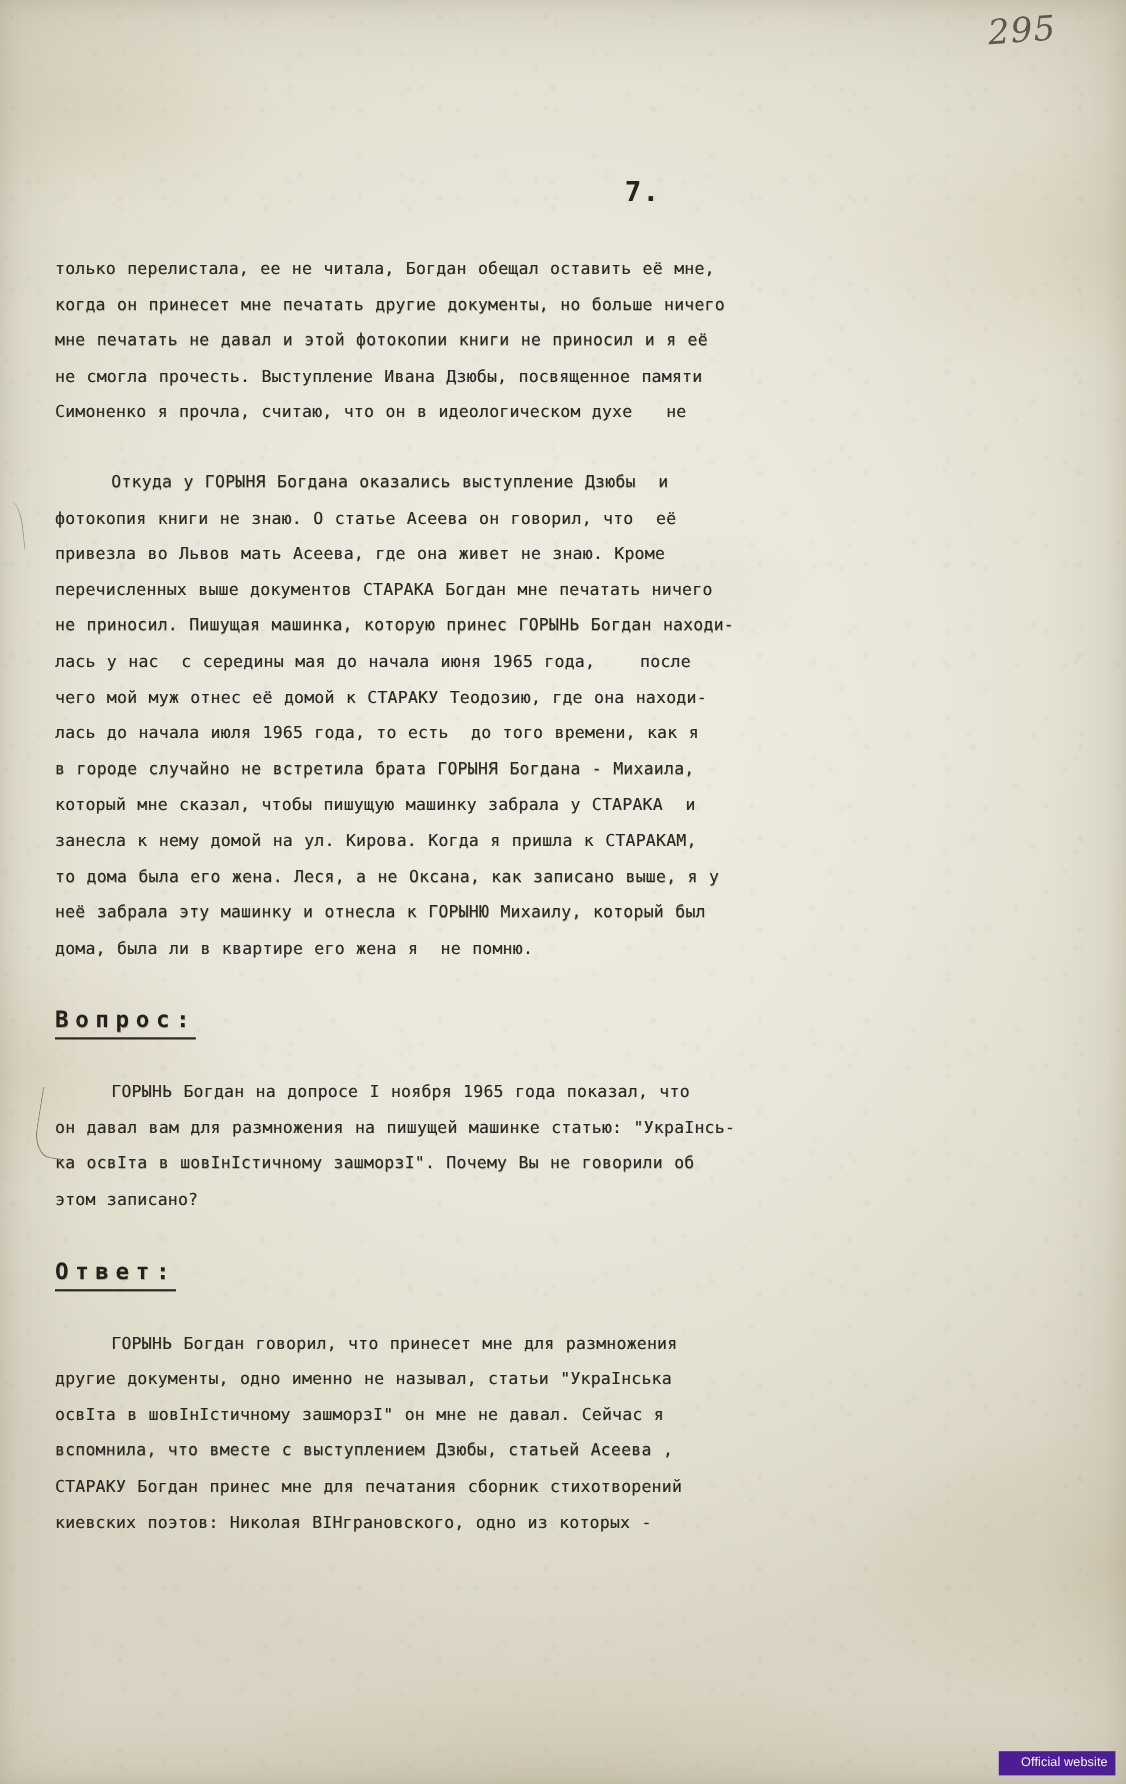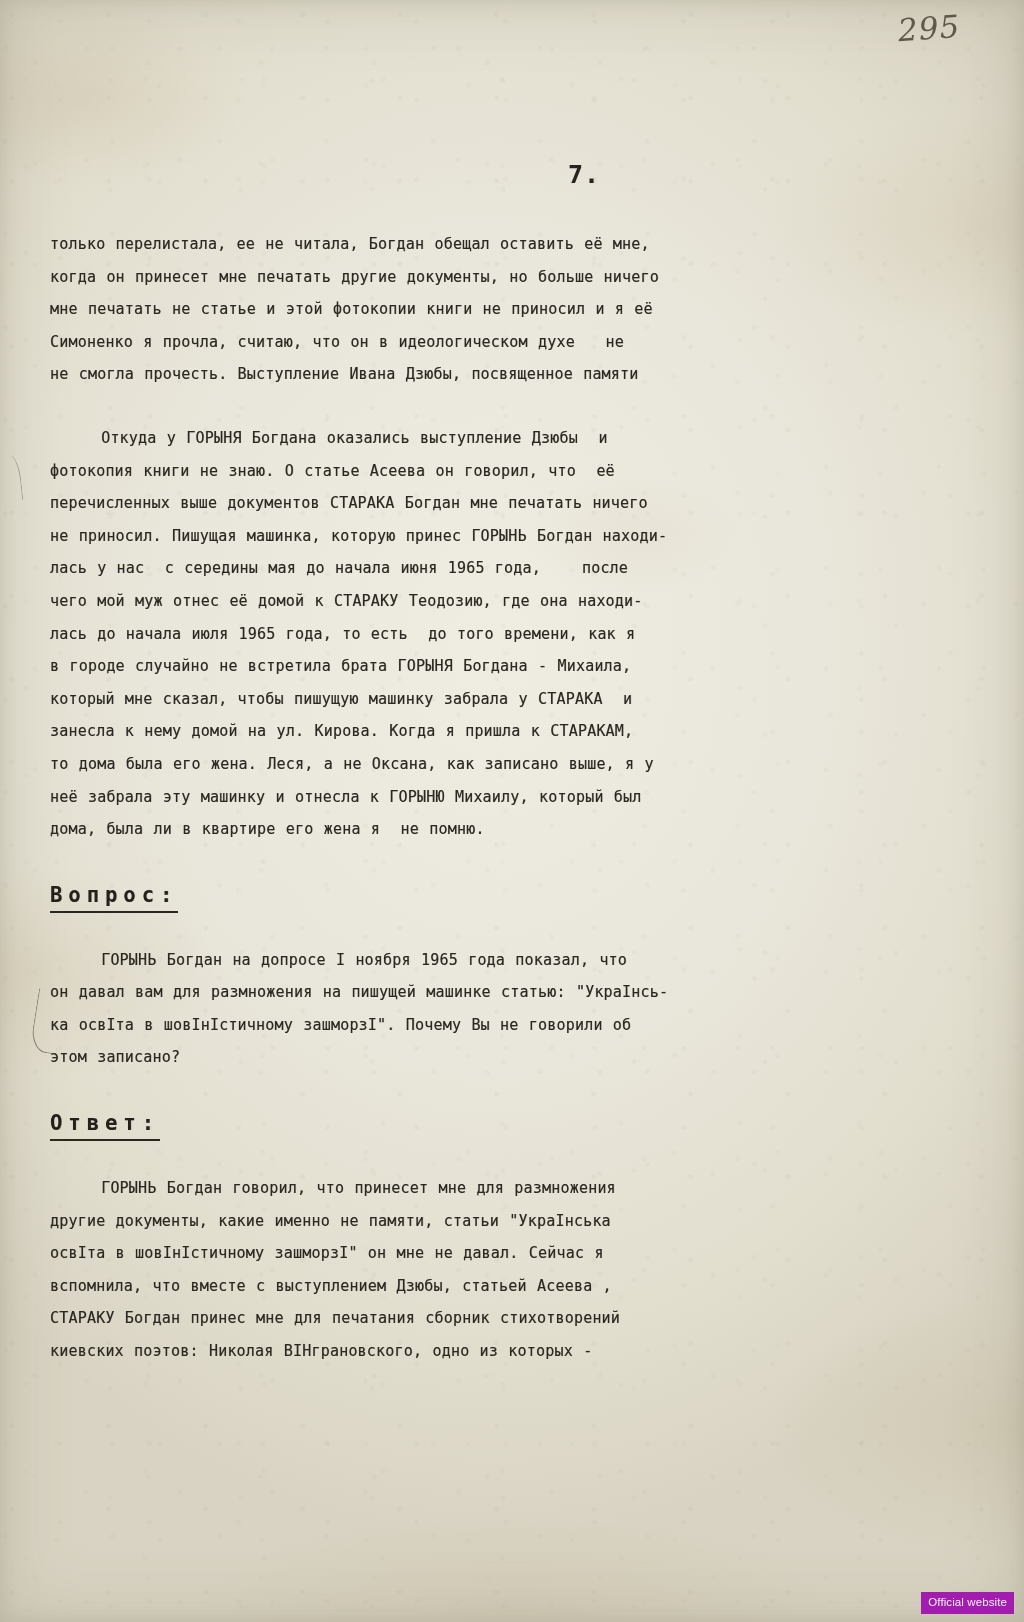"мне печатать не статье и" span.ln { text: статье -> давал }
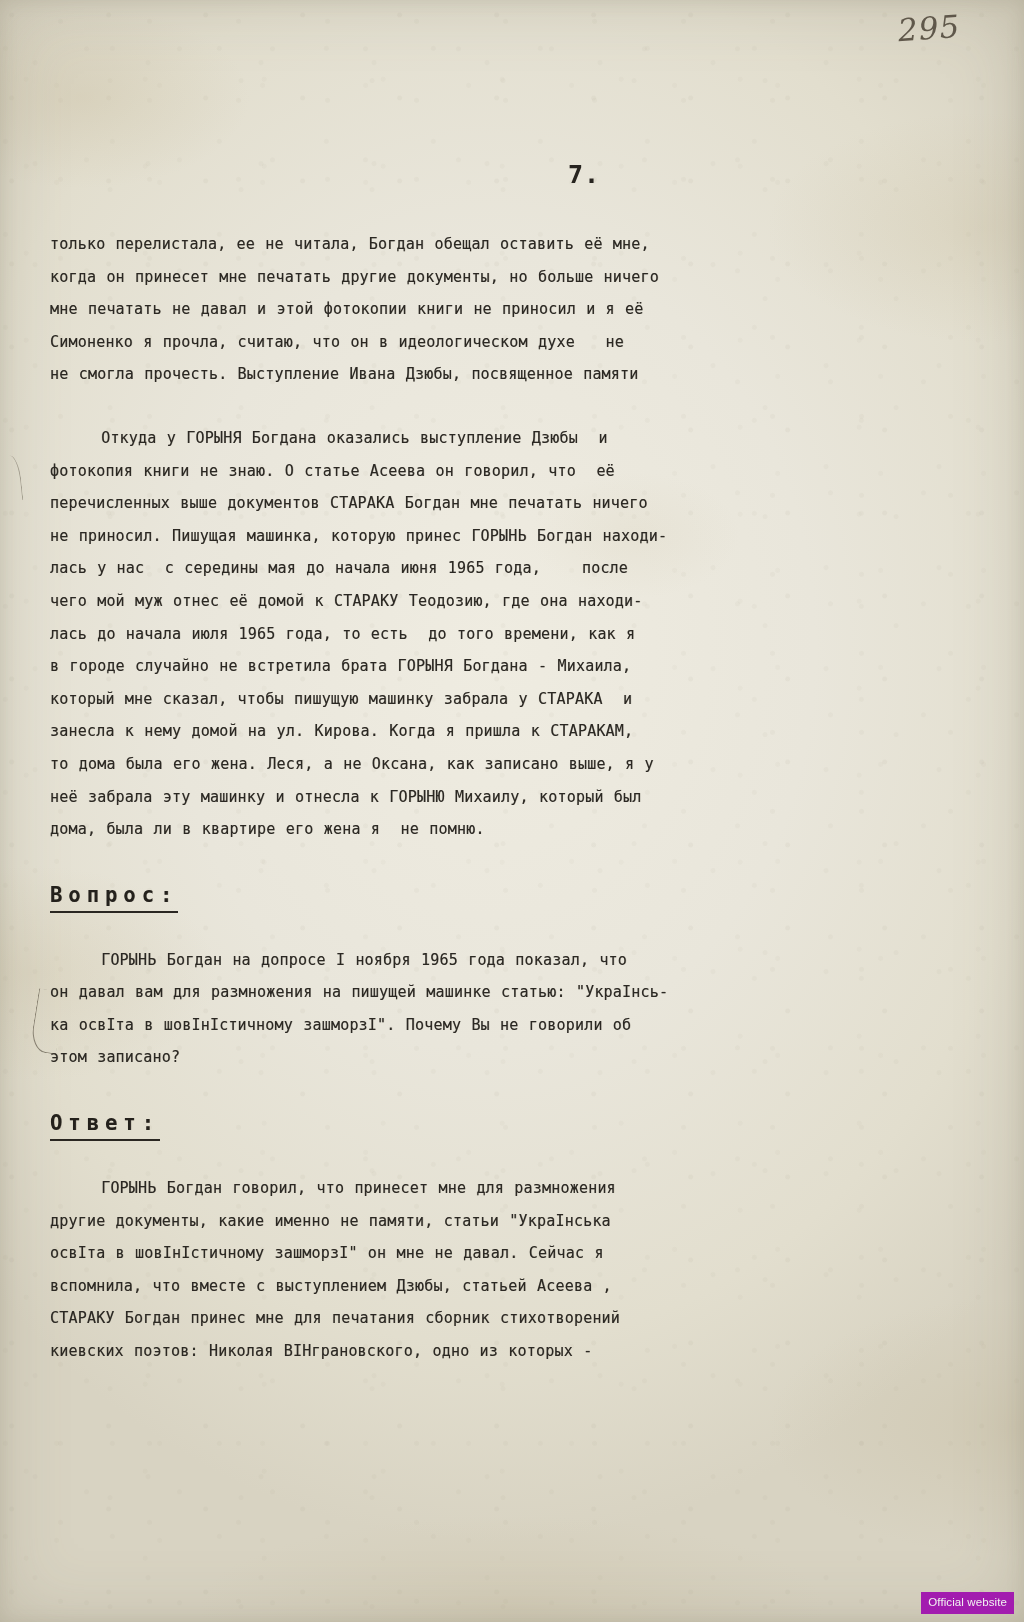"Симоненко я прочла, считаю, что" span.ln { order: before "не смогла прочесть. Выступление Ивана" -> after "не смогла прочесть. Выступление Ивана" }
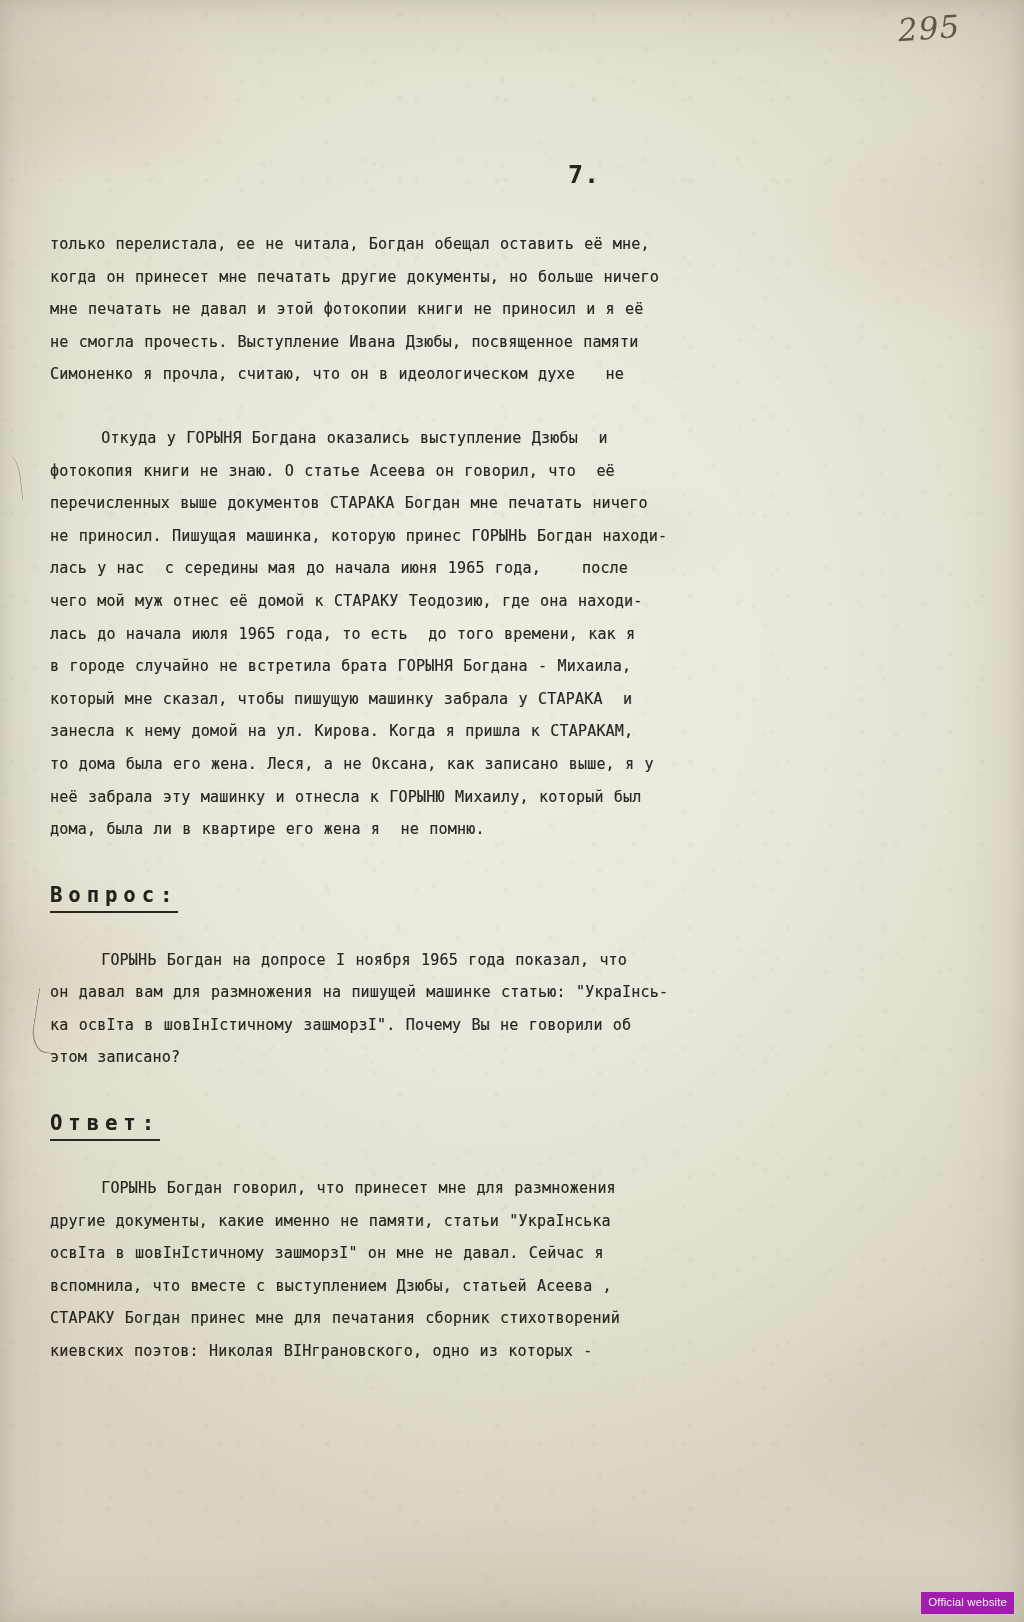"привезла во Львов мать Асеева," span.ln { html: none -> <span>привезла во Львов мать Асеева, где она живет не знаю. Кроме</span> }
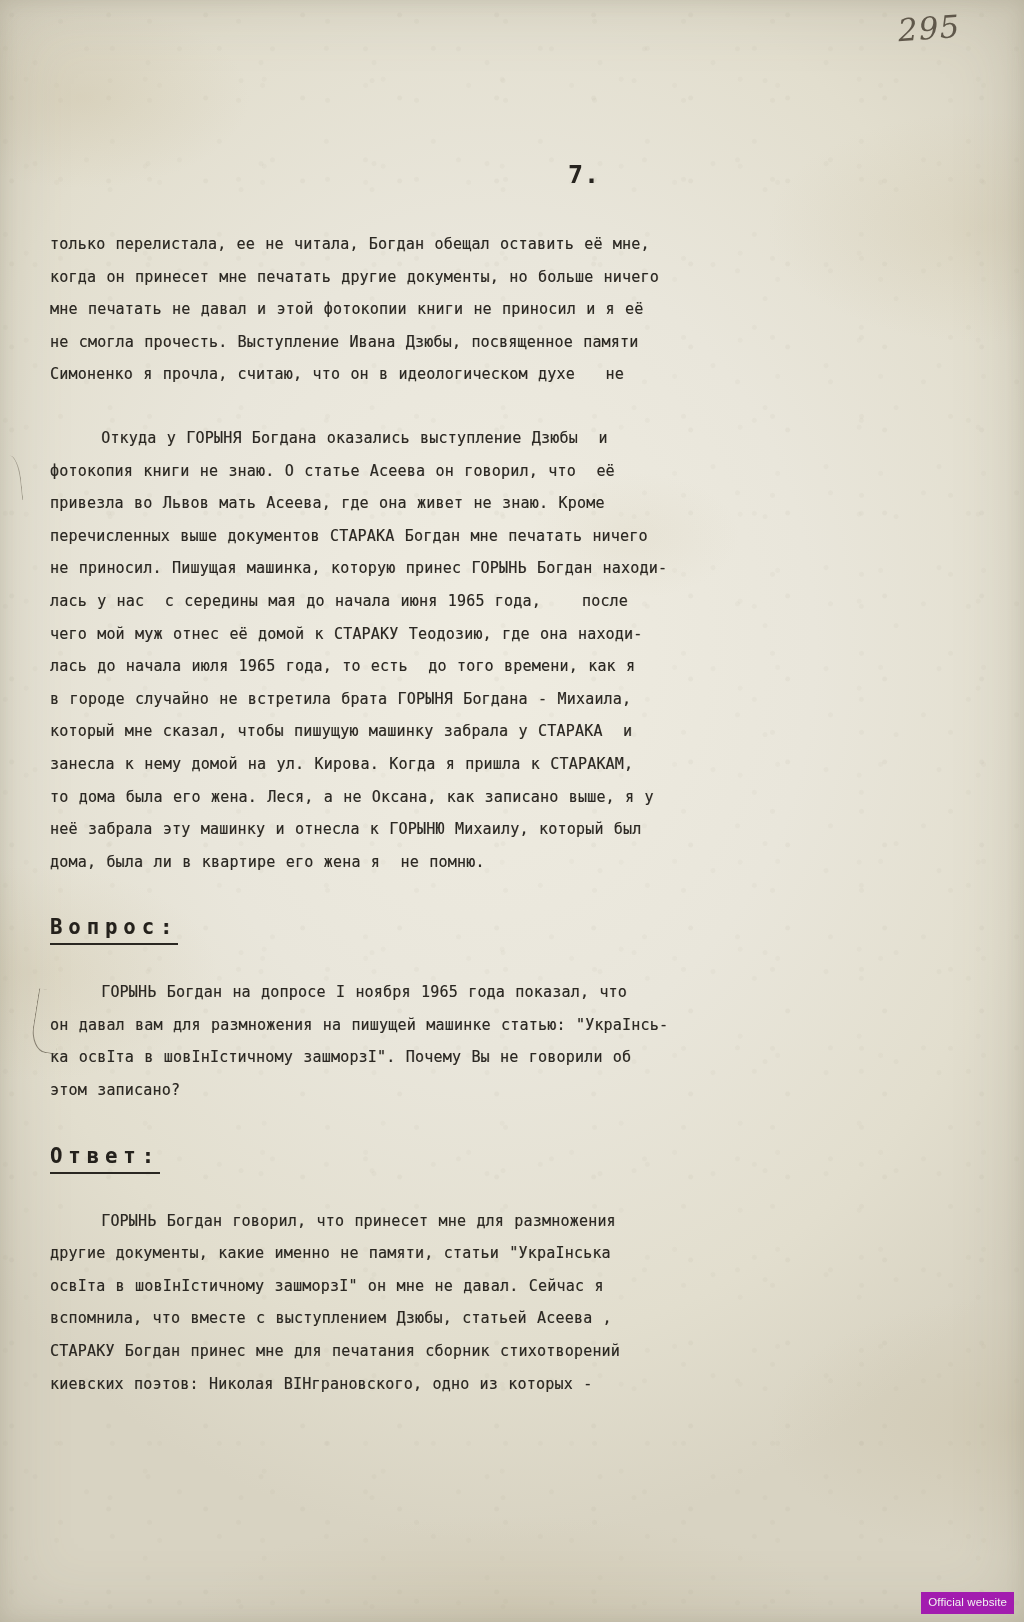"другие документы, какие именно не" span.ln { text: какие именно не памяти -> одно именно не называл }
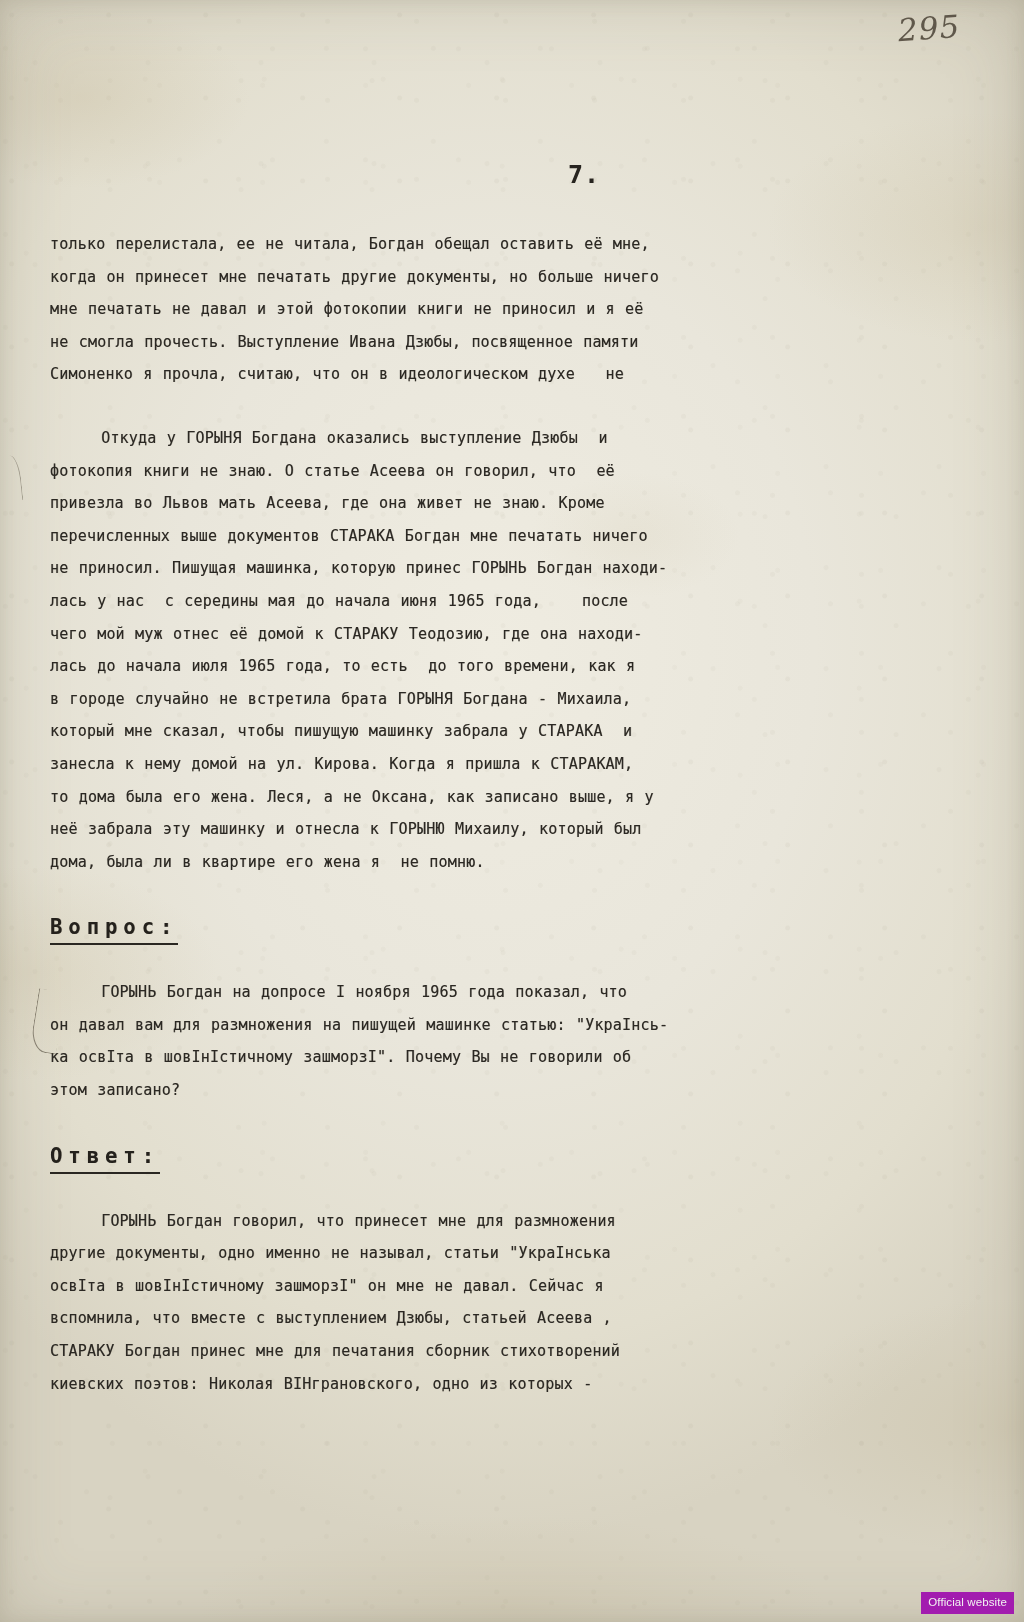"Official website" .watermark { background: #a21caf -> #4c1d95; padding: 5px 7px 6px 7px -> 5px 7px 6px 20px }
